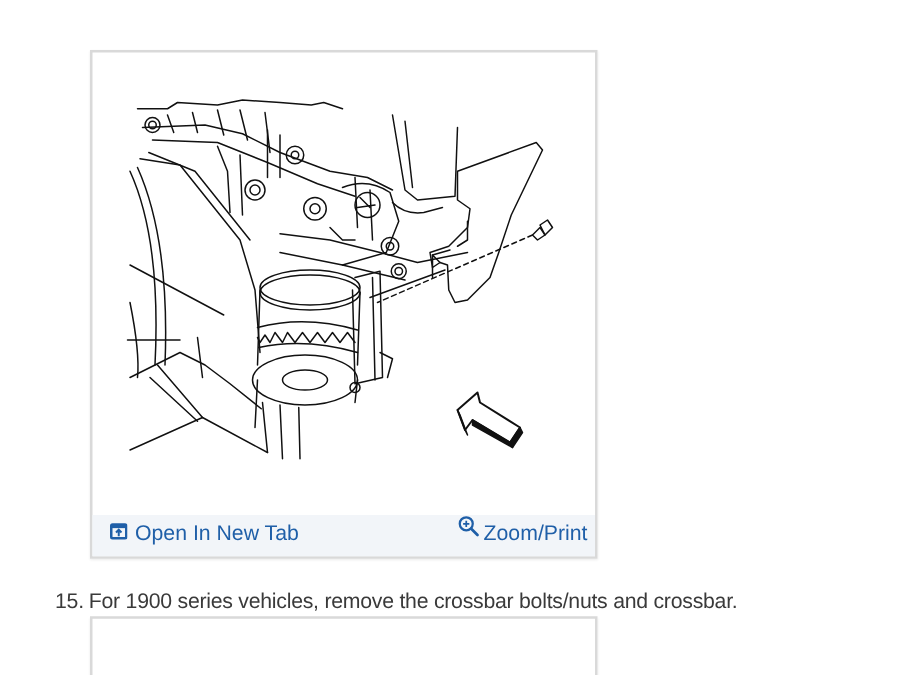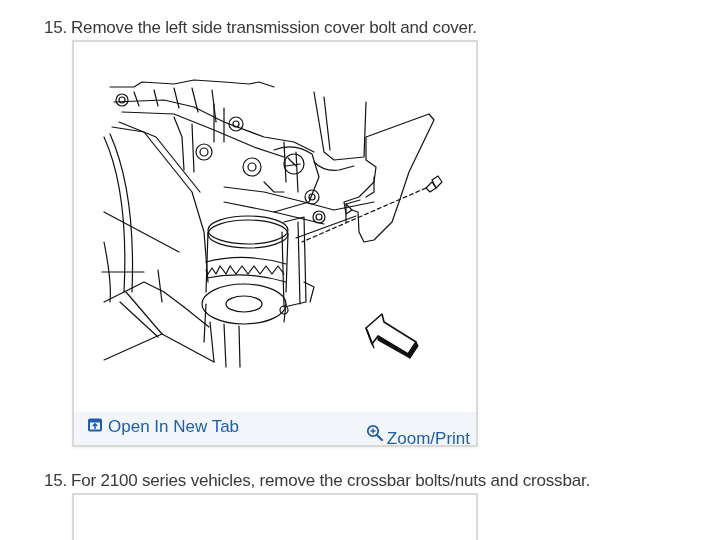"15. Remove the left side" div.step { html: <div> <span>15.</span><span>Remove the left side transmission cover bolt and cover.</span> </div> -> none }
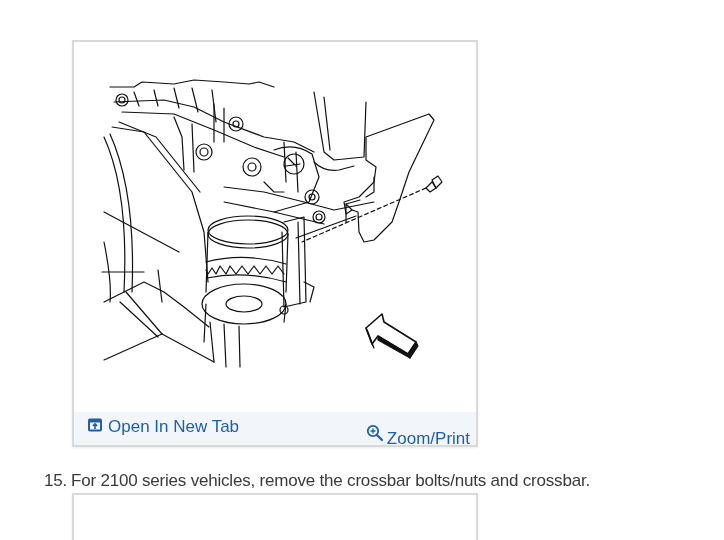"Zoom/Print" .zoom-print { top: 16px -> 4px }
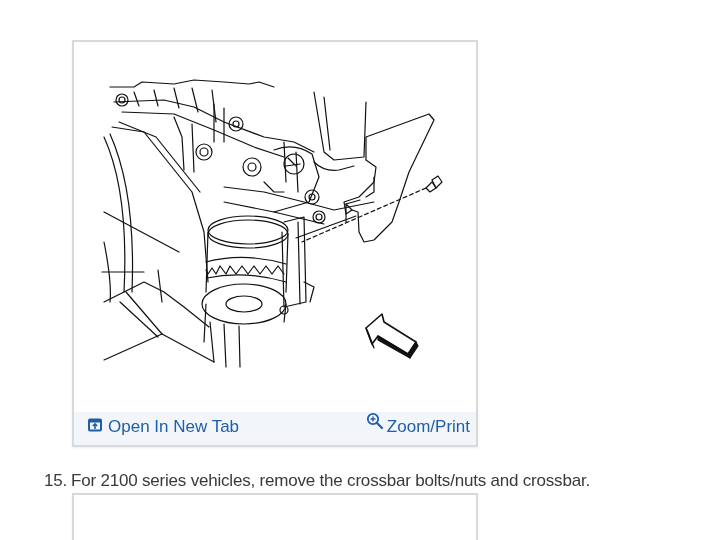"For 2100 series vehicles, remove" span { text: 2100 -> 1900 }
